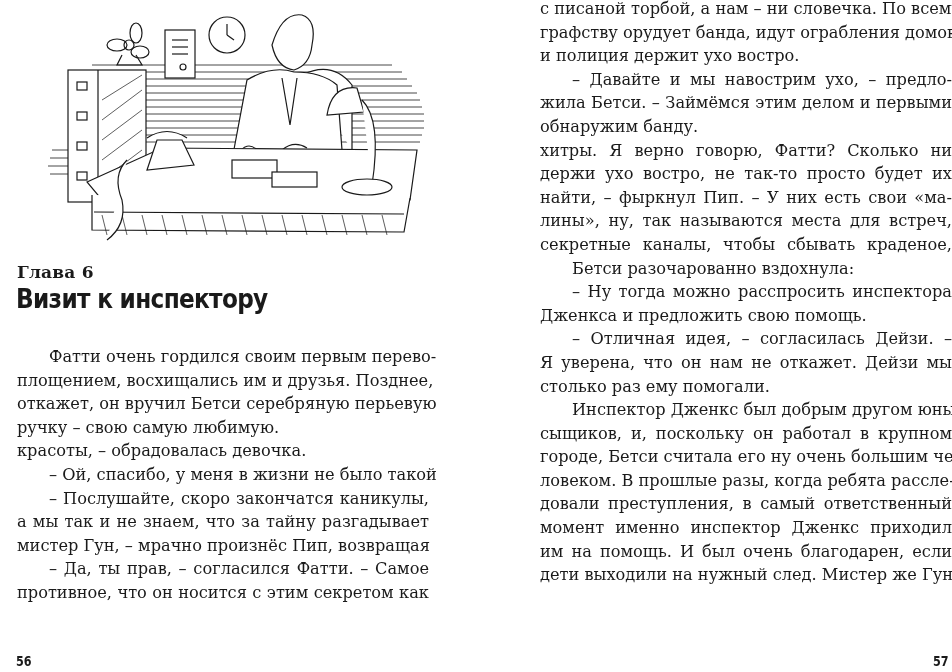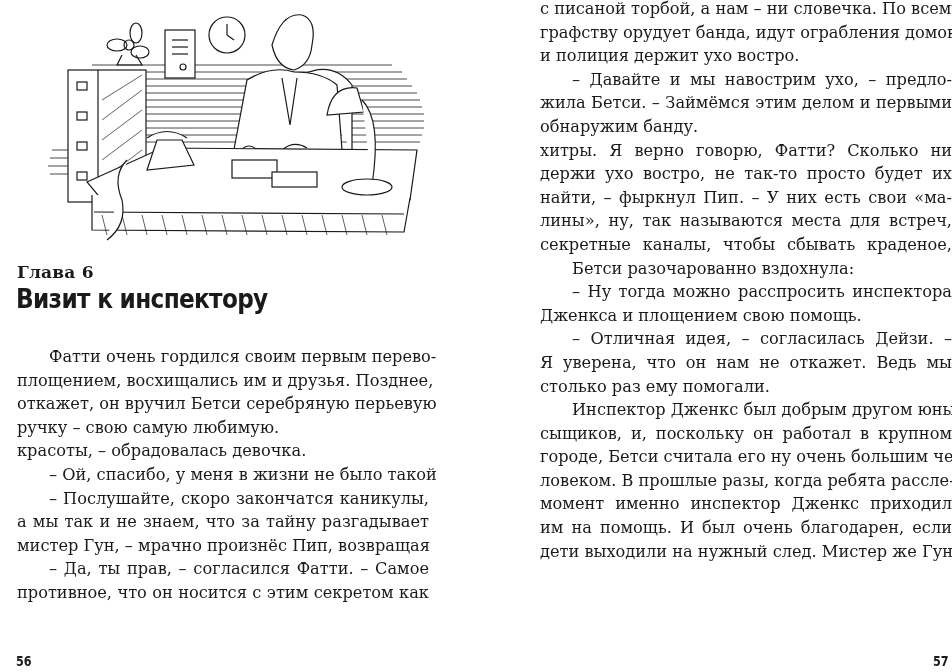"Дженкса и площением свою помощь." span.line { text: площением -> предложить }
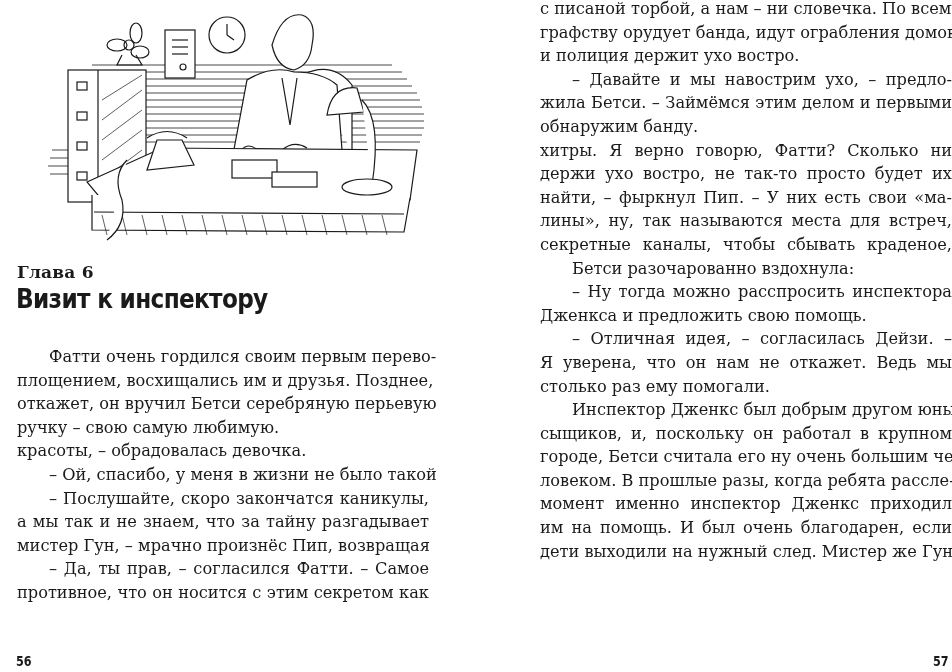"Я уверена, что он нам" span.line { text: Ведь -> Дейзи }
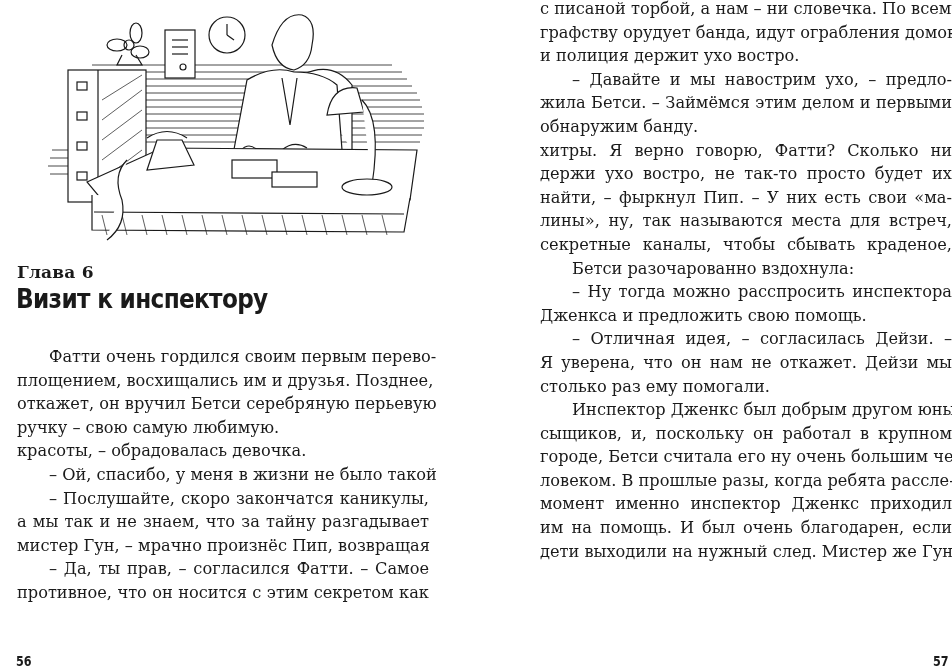"довали преступления, в самый" span.line { html: none -> <span>довали преступления, в самый ответственный</span> }
